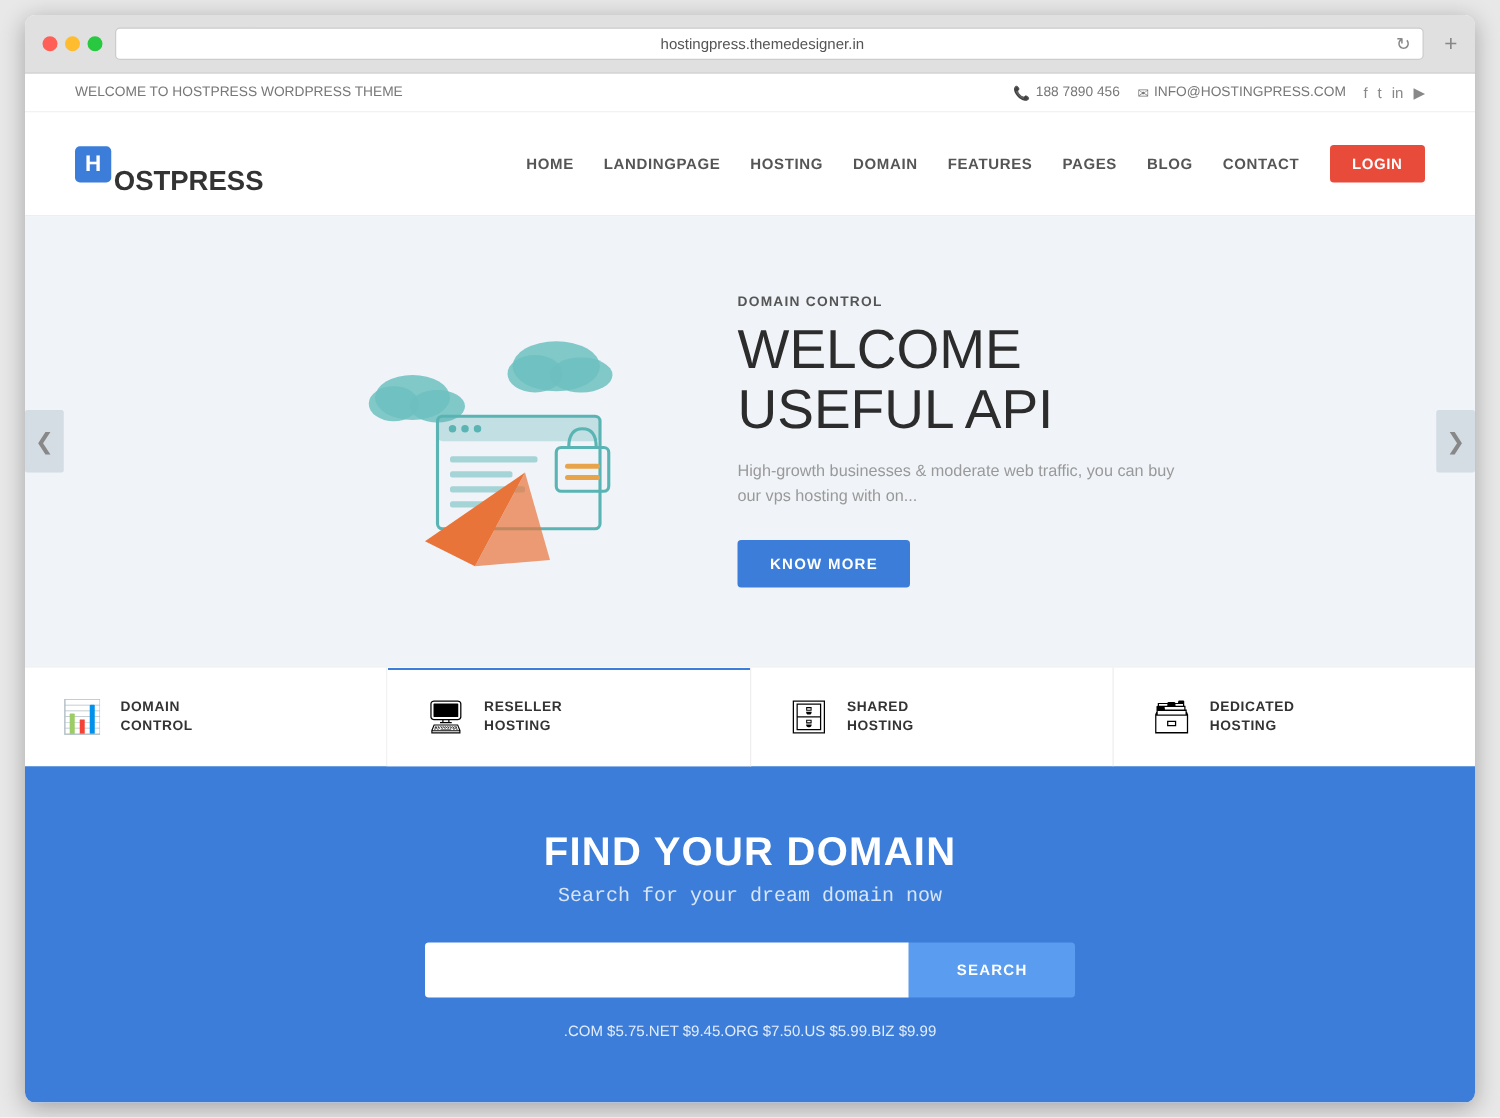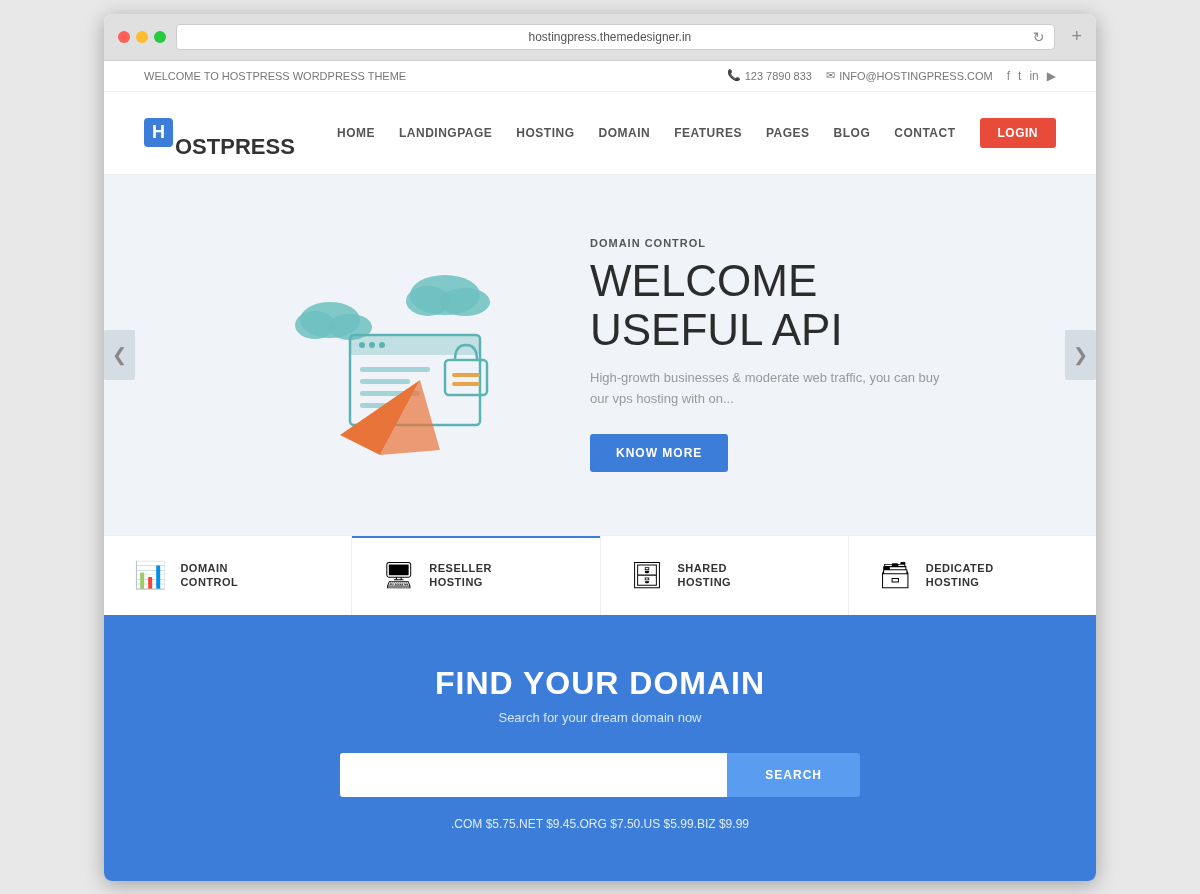"hostingpress.themedesigner.in" .browser-window { width: 992px -> 1160px }
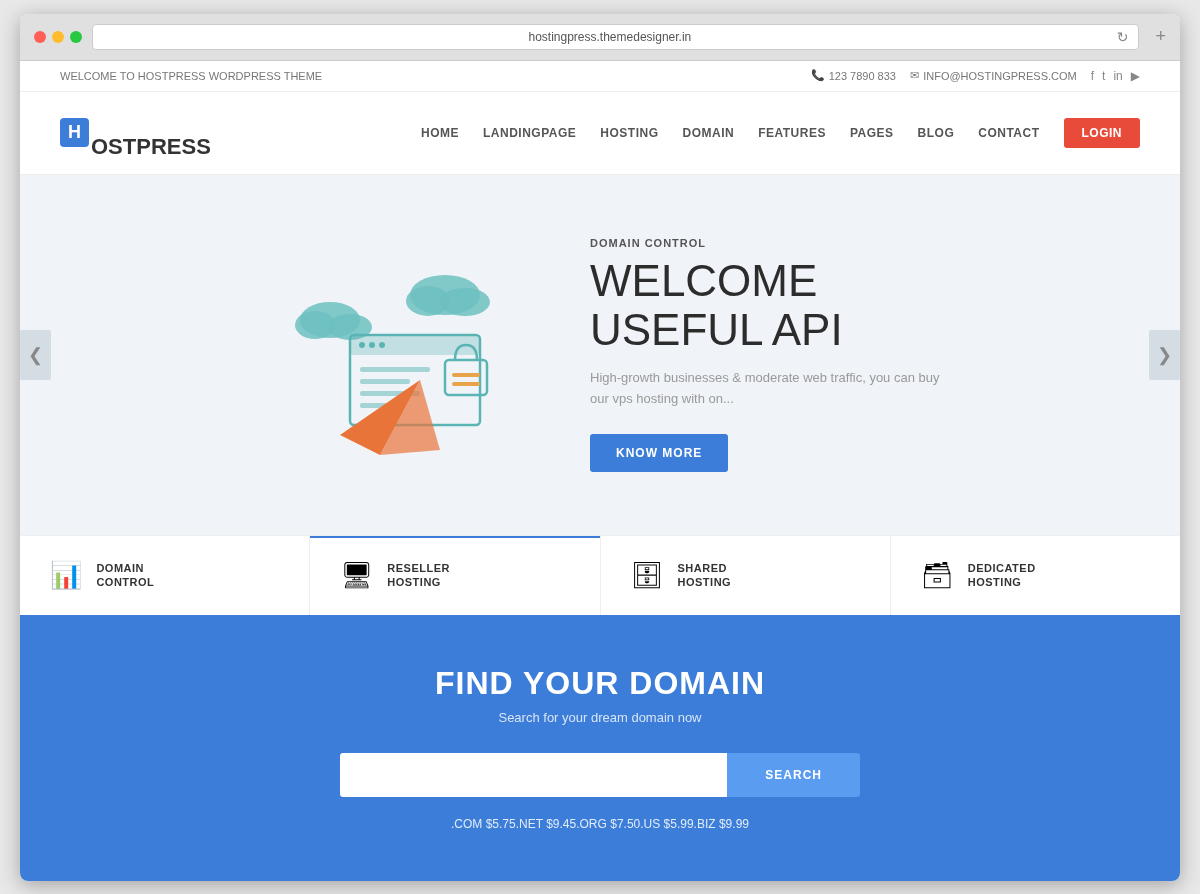"123 7890 833" span { text: 123 7890 833 -> 188 7890 456 }
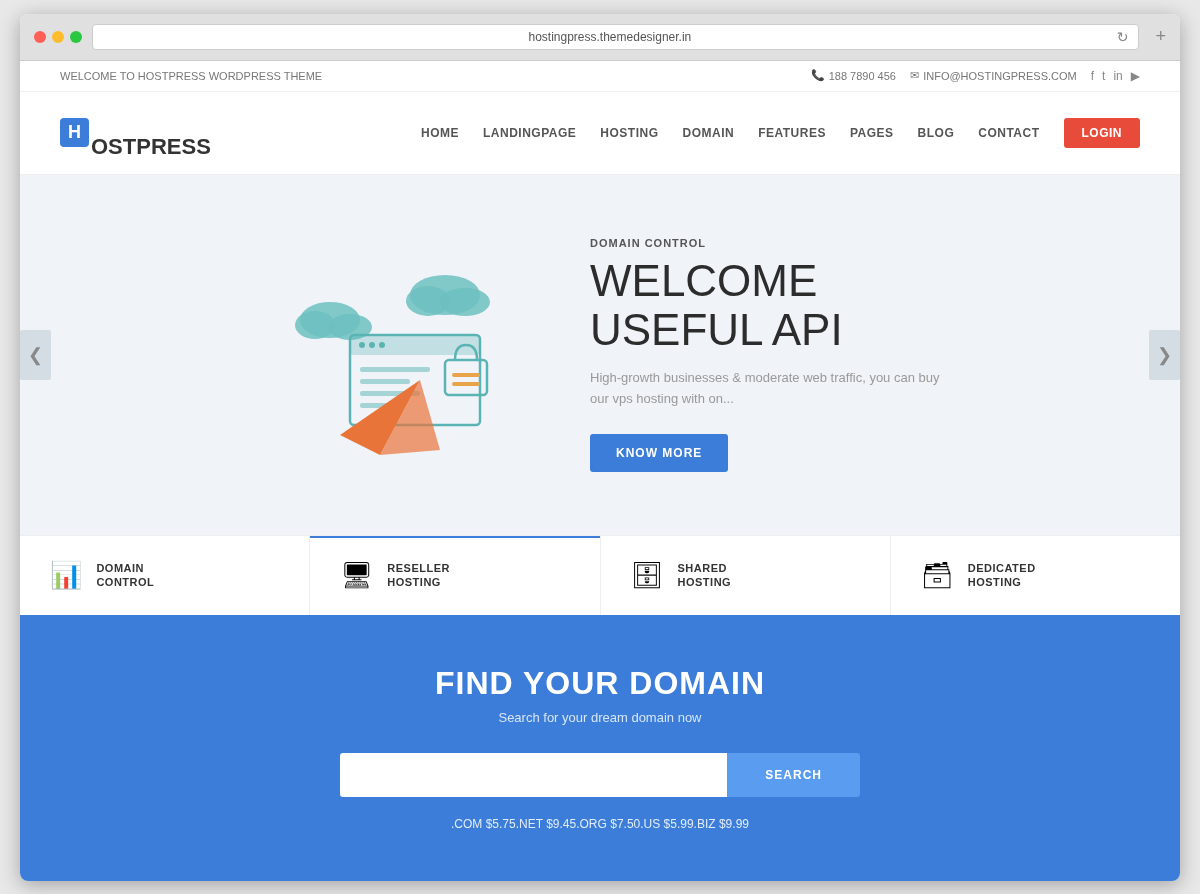"Search for your dream domain" .domain-subtitle { font-family: none -> Liberation Mono, monospace; font-size: 13px -> 16px }
